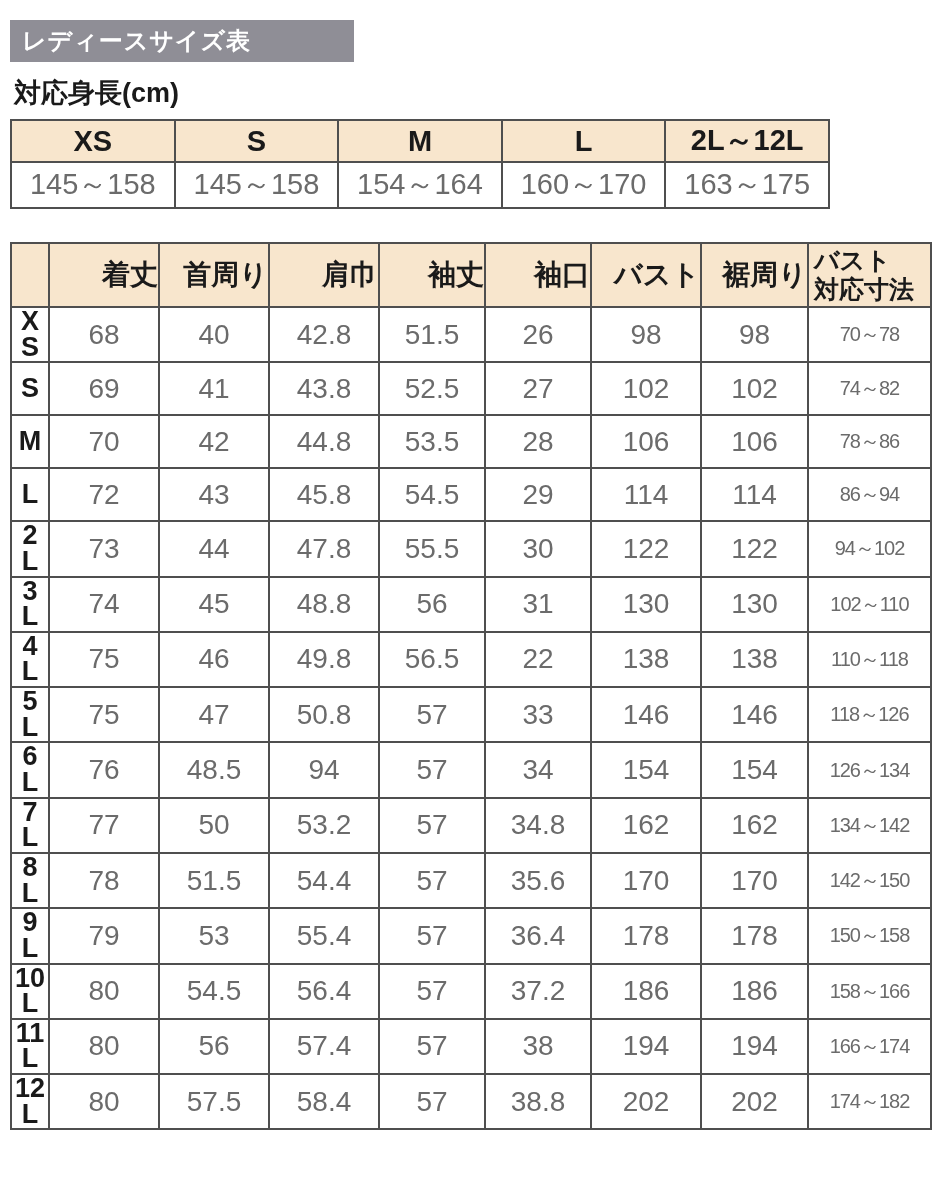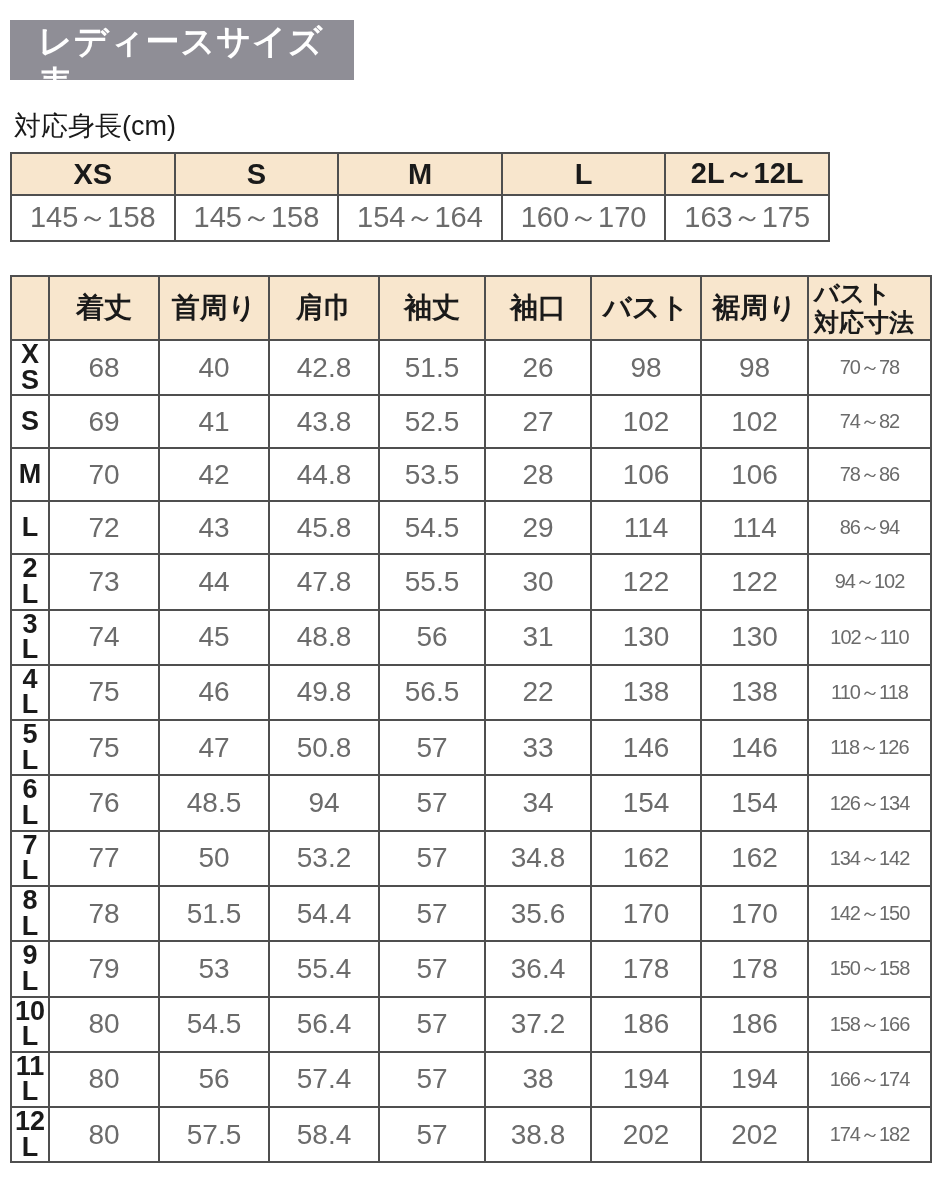"レディースサイズ表" .title-bar { font-size: 34px -> 24px; height: 60px -> 42px; padding-left: 28px -> 12px }
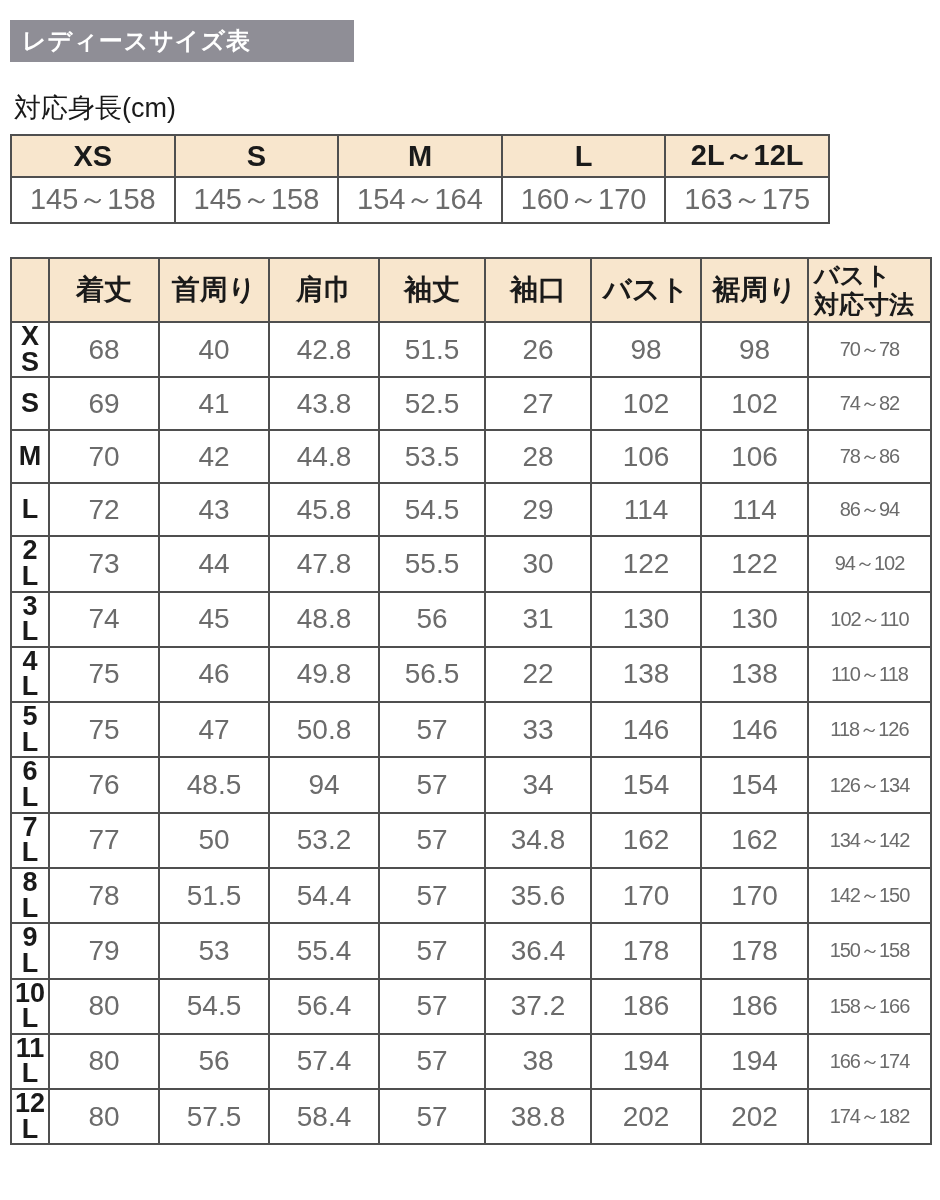"対応身長(cm)" .height-label { font-weight: normal -> bold; margin: 28px 0 8px 4px -> 13px 0 8px 4px }
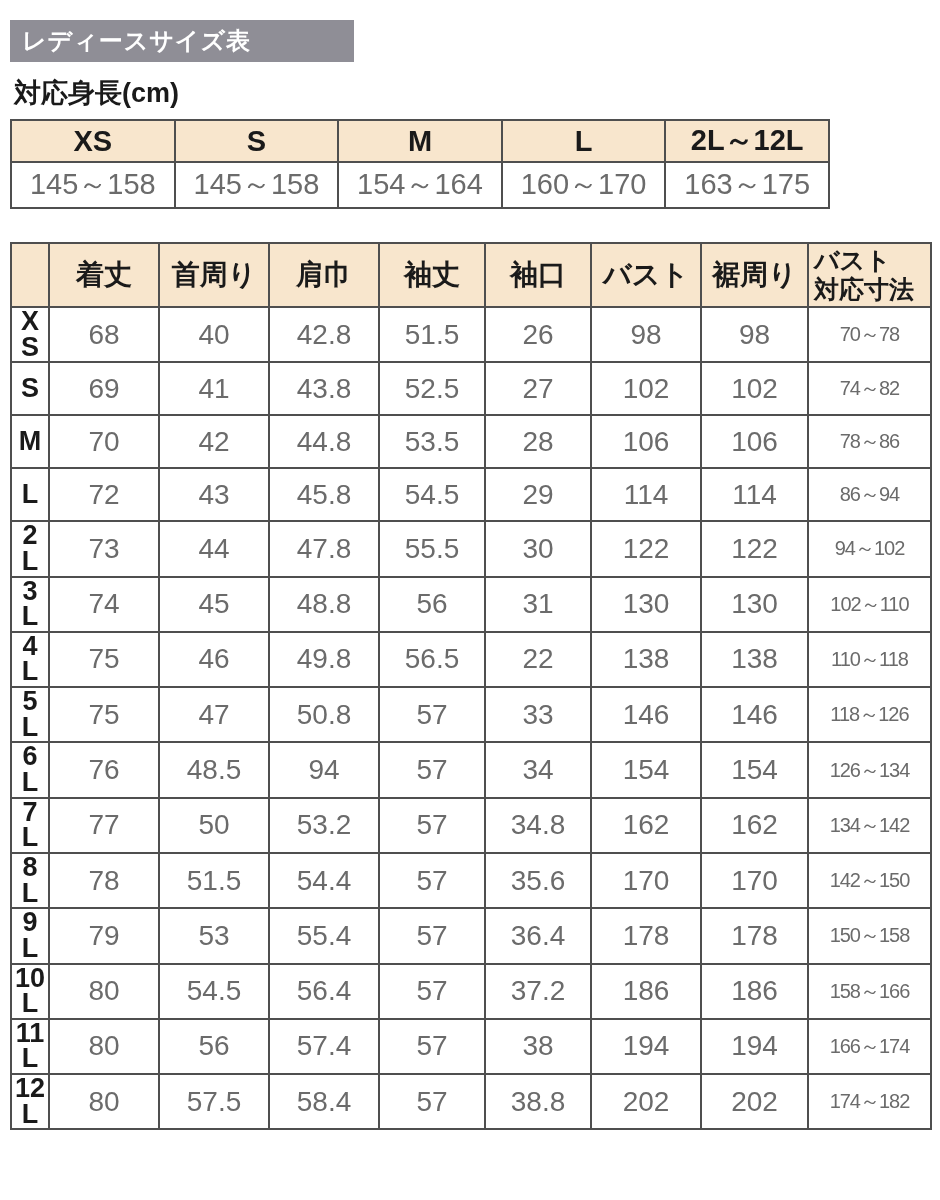"着丈" .size-table thead th { text-align: none -> right }
